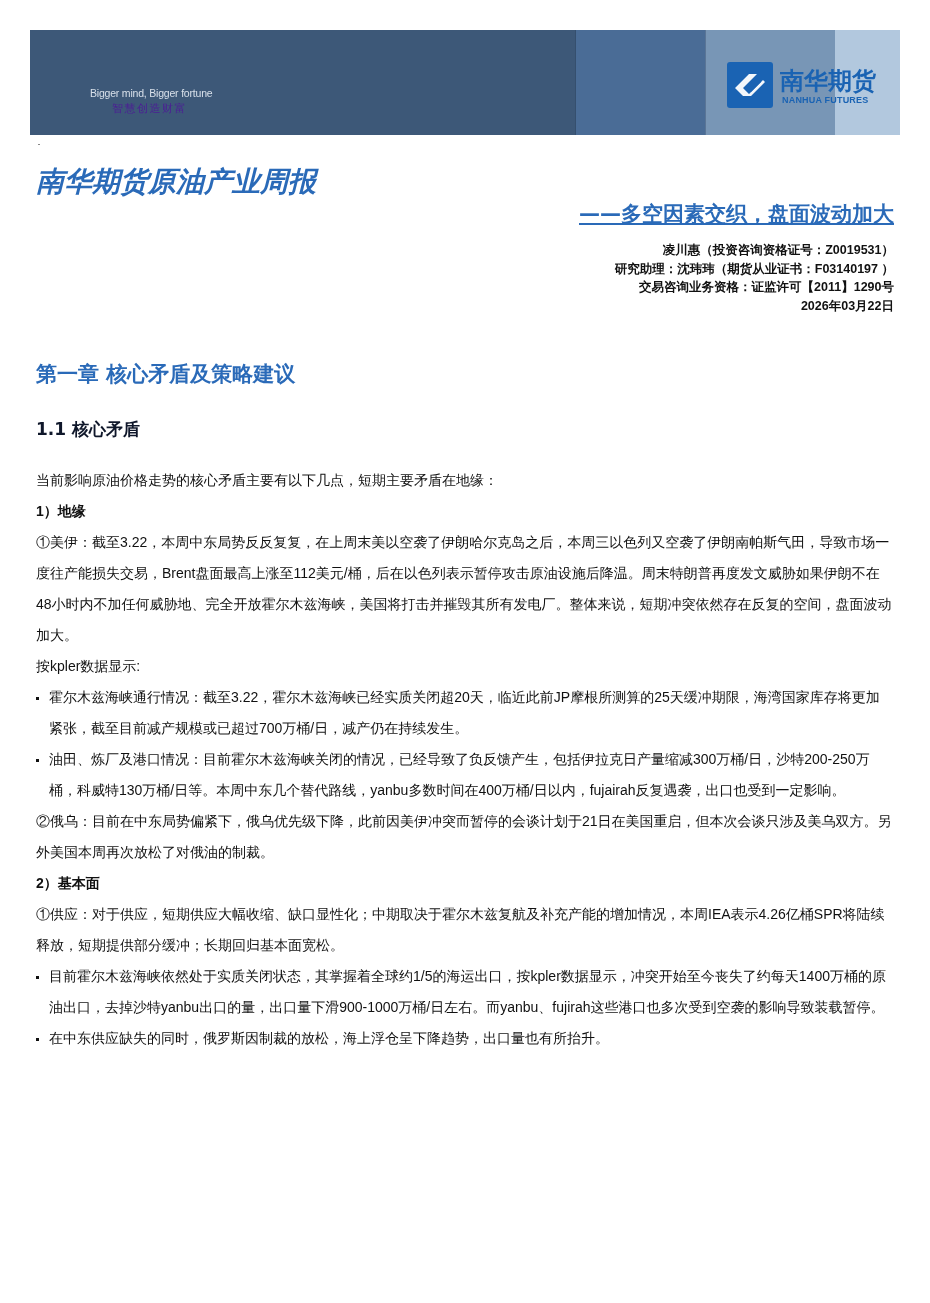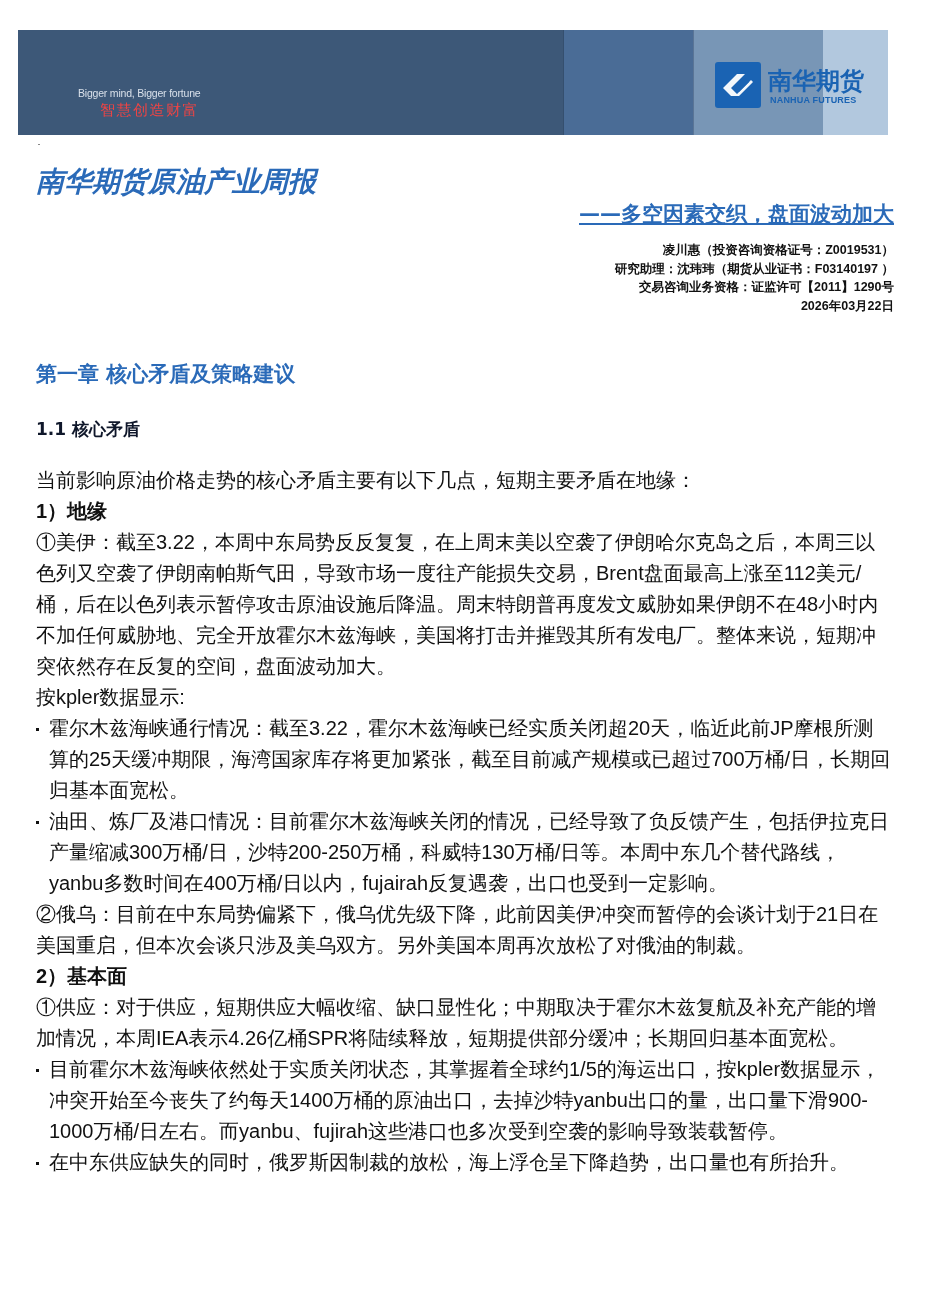"Bigger mind, Bigger fortune" .banner { left: 18px -> 30px }
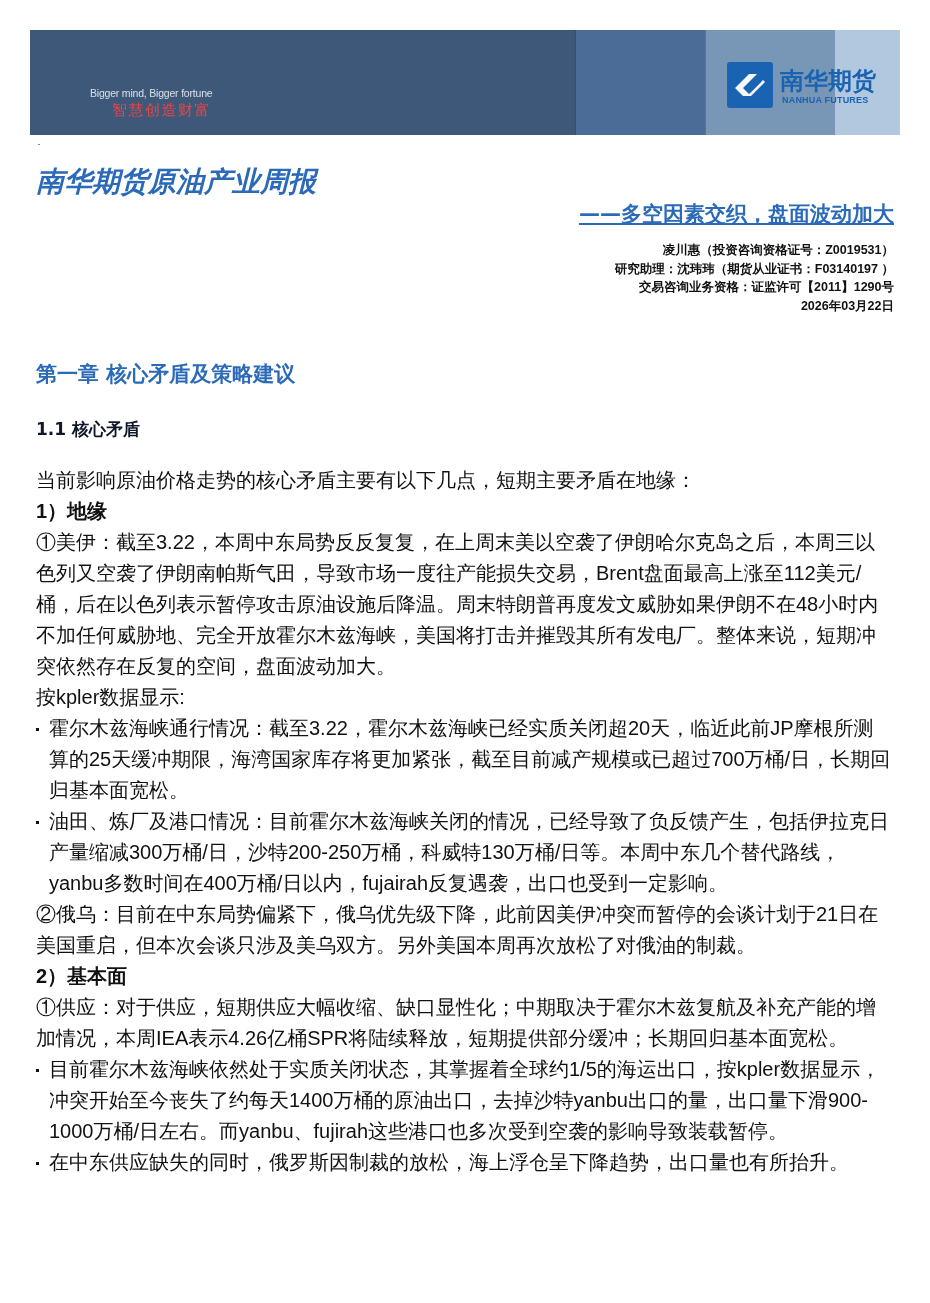"智慧创造财富" .slogan-zh { color: #ef4444 -> #4c1d95; font-size: 15px -> 11px }
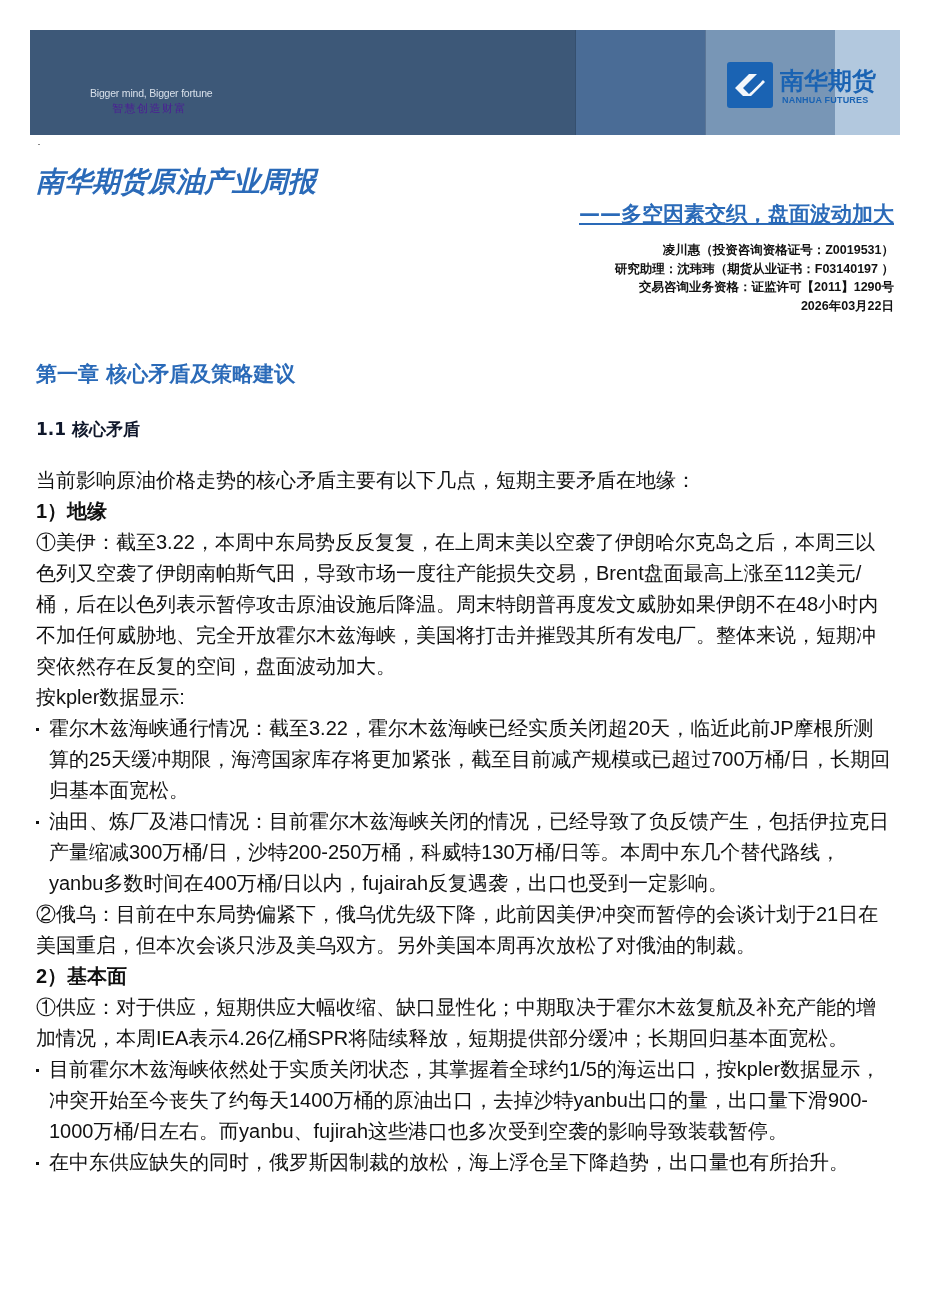"当前影响原油价格走势的核心矛盾主要有以下几点，短期主要矛盾在地缘：" .body { font-size: 20px -> 14px }
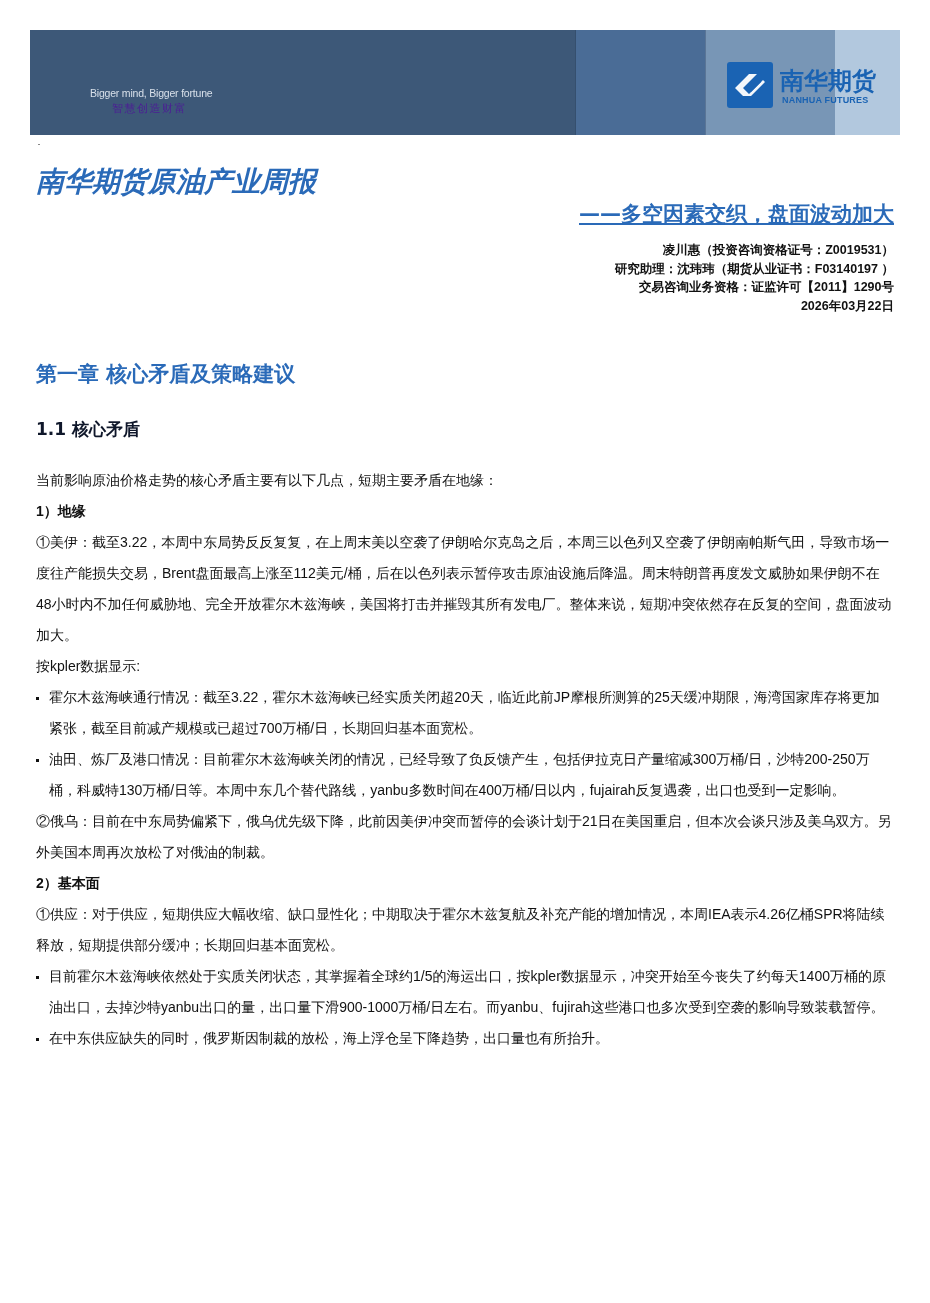"霍尔木兹海峡通行情况：截至3.22，霍尔木兹海峡已经实质关闭超20天，临近此前J" p.bullet { text: 长期回归基本面宽松 -> 减产仍在持续发生 }
